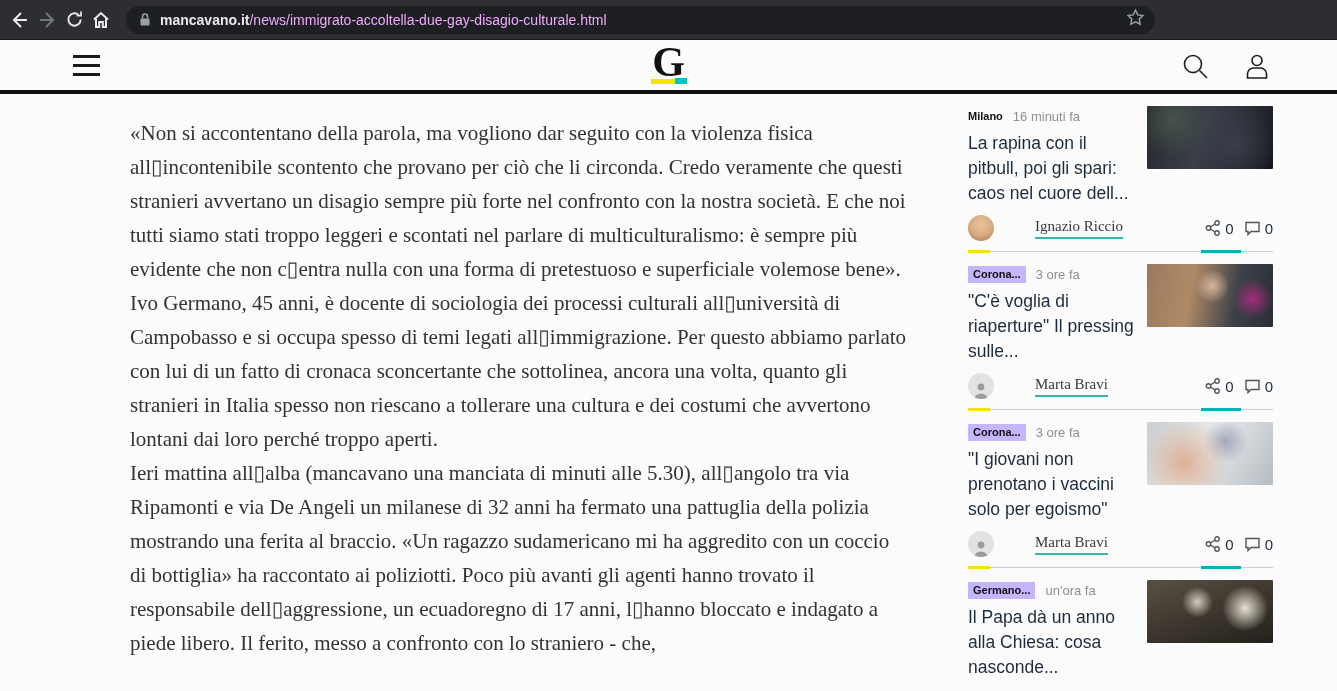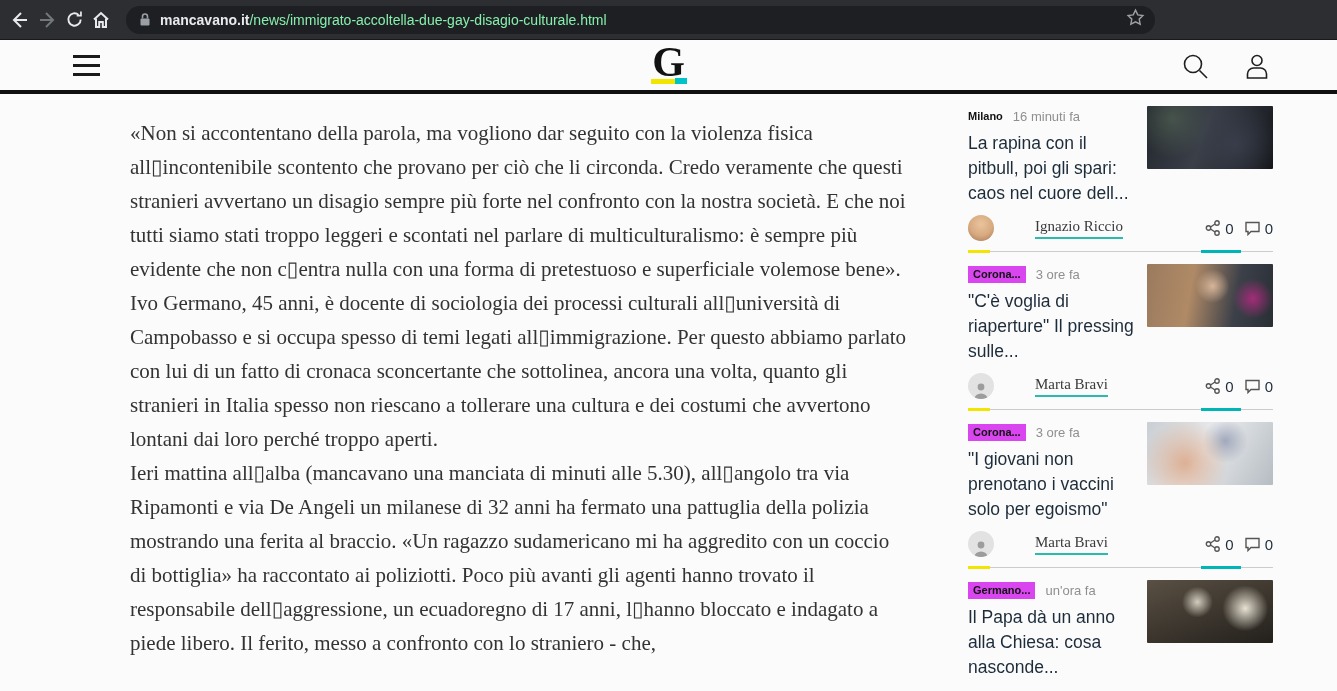"/news/immigrato-accoltella-due-gay-disag" .omni-path { color: #86efac -> #f0abfc }
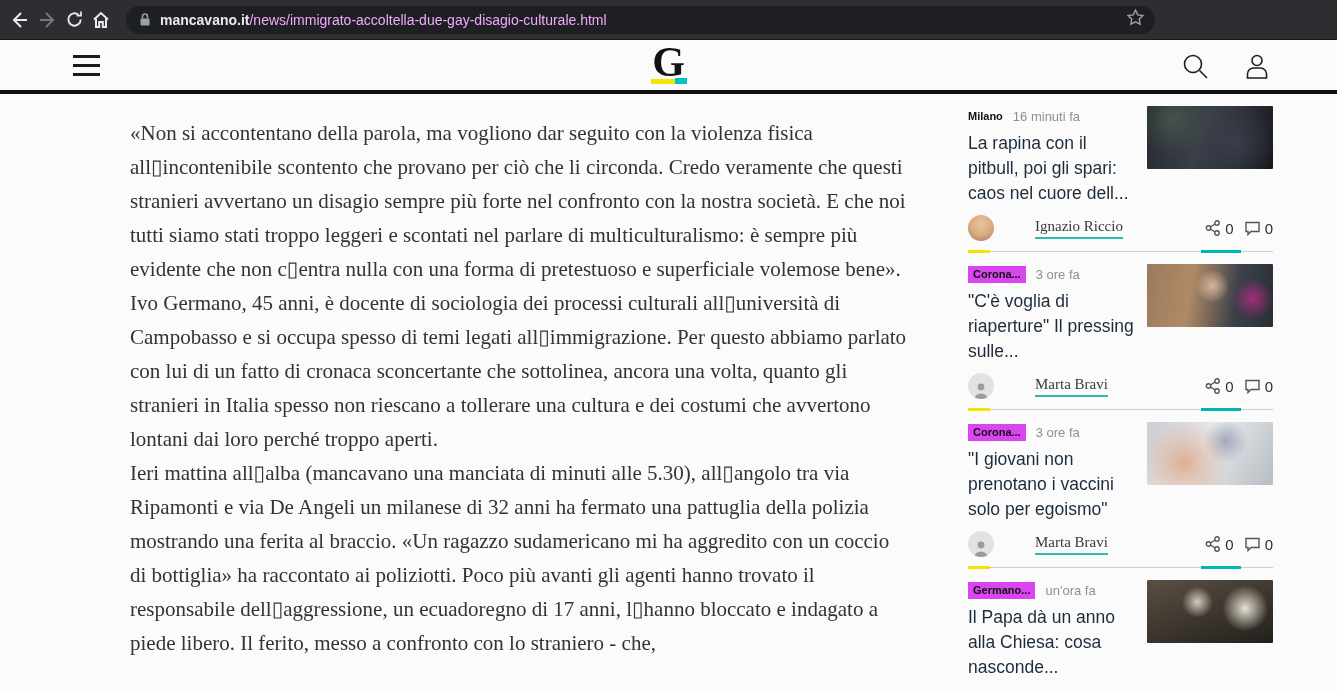"Corona..." .sb-cat.hl { background: #d946ef -> #c4b5fd }
